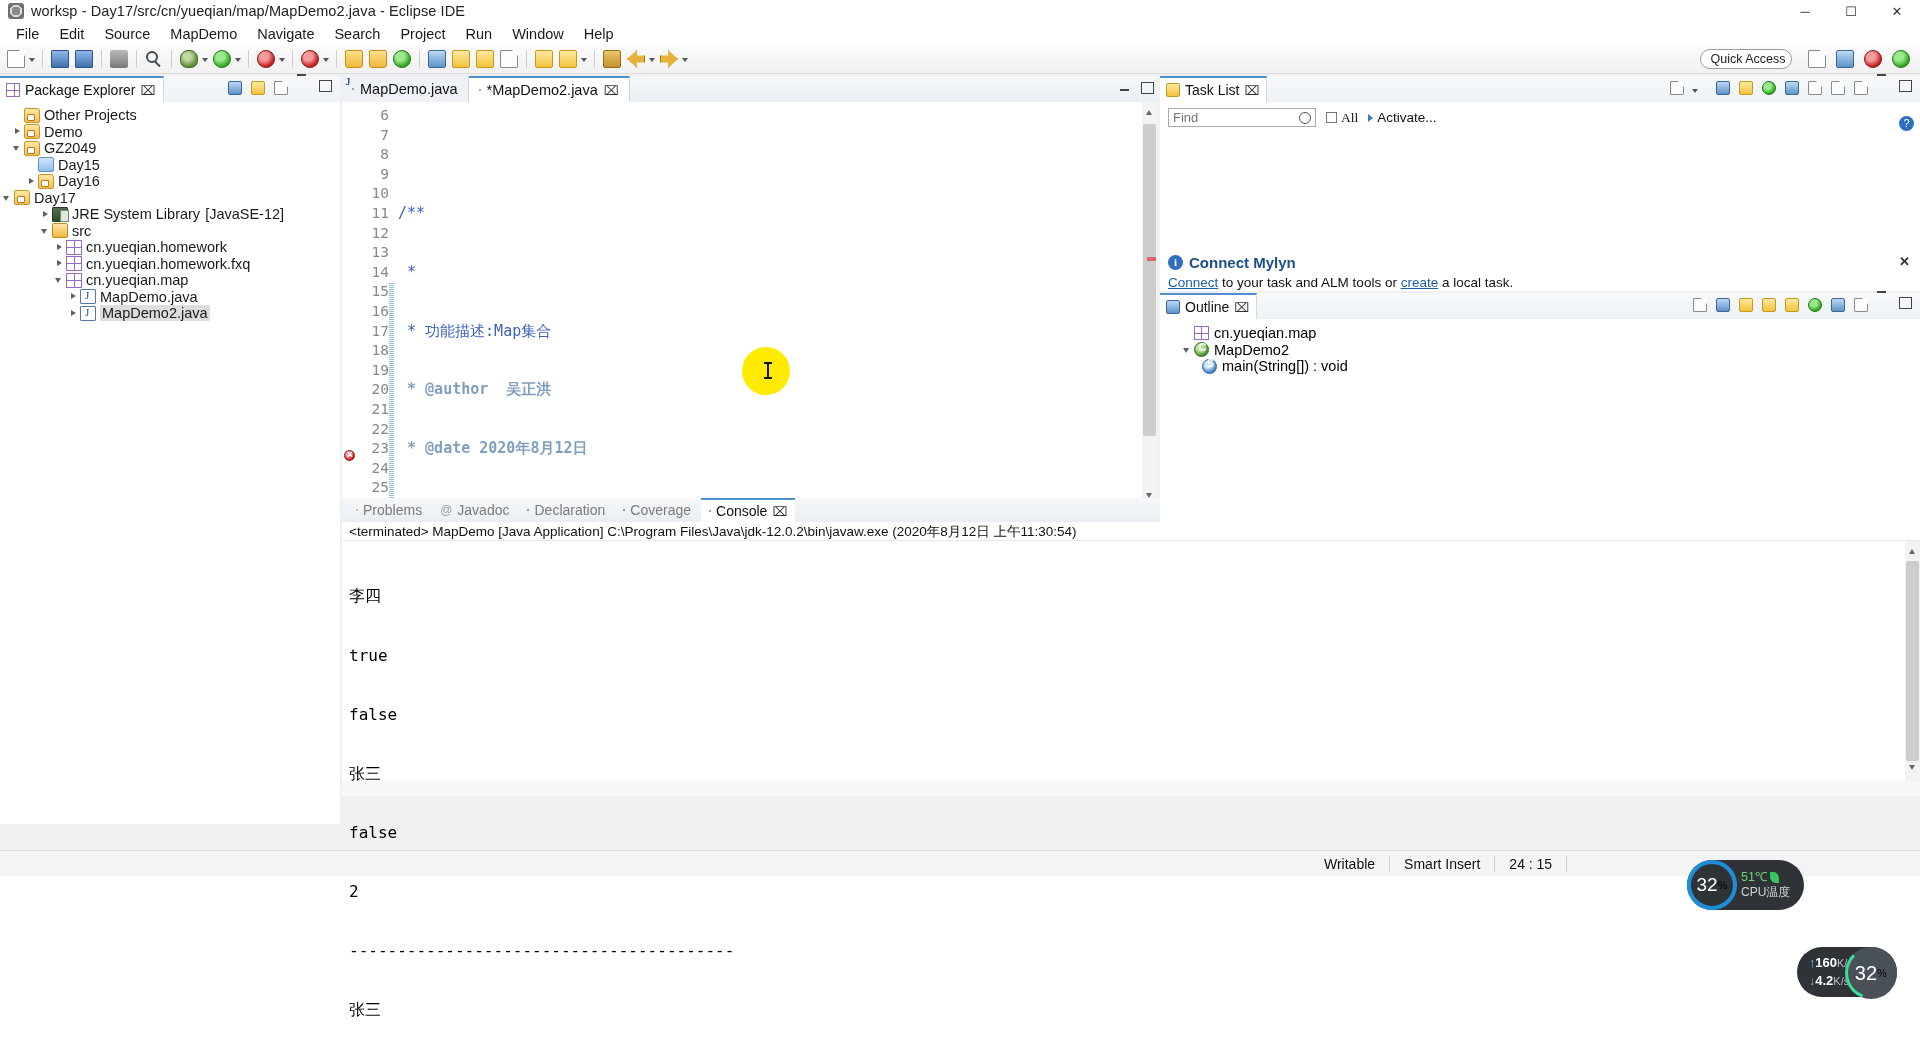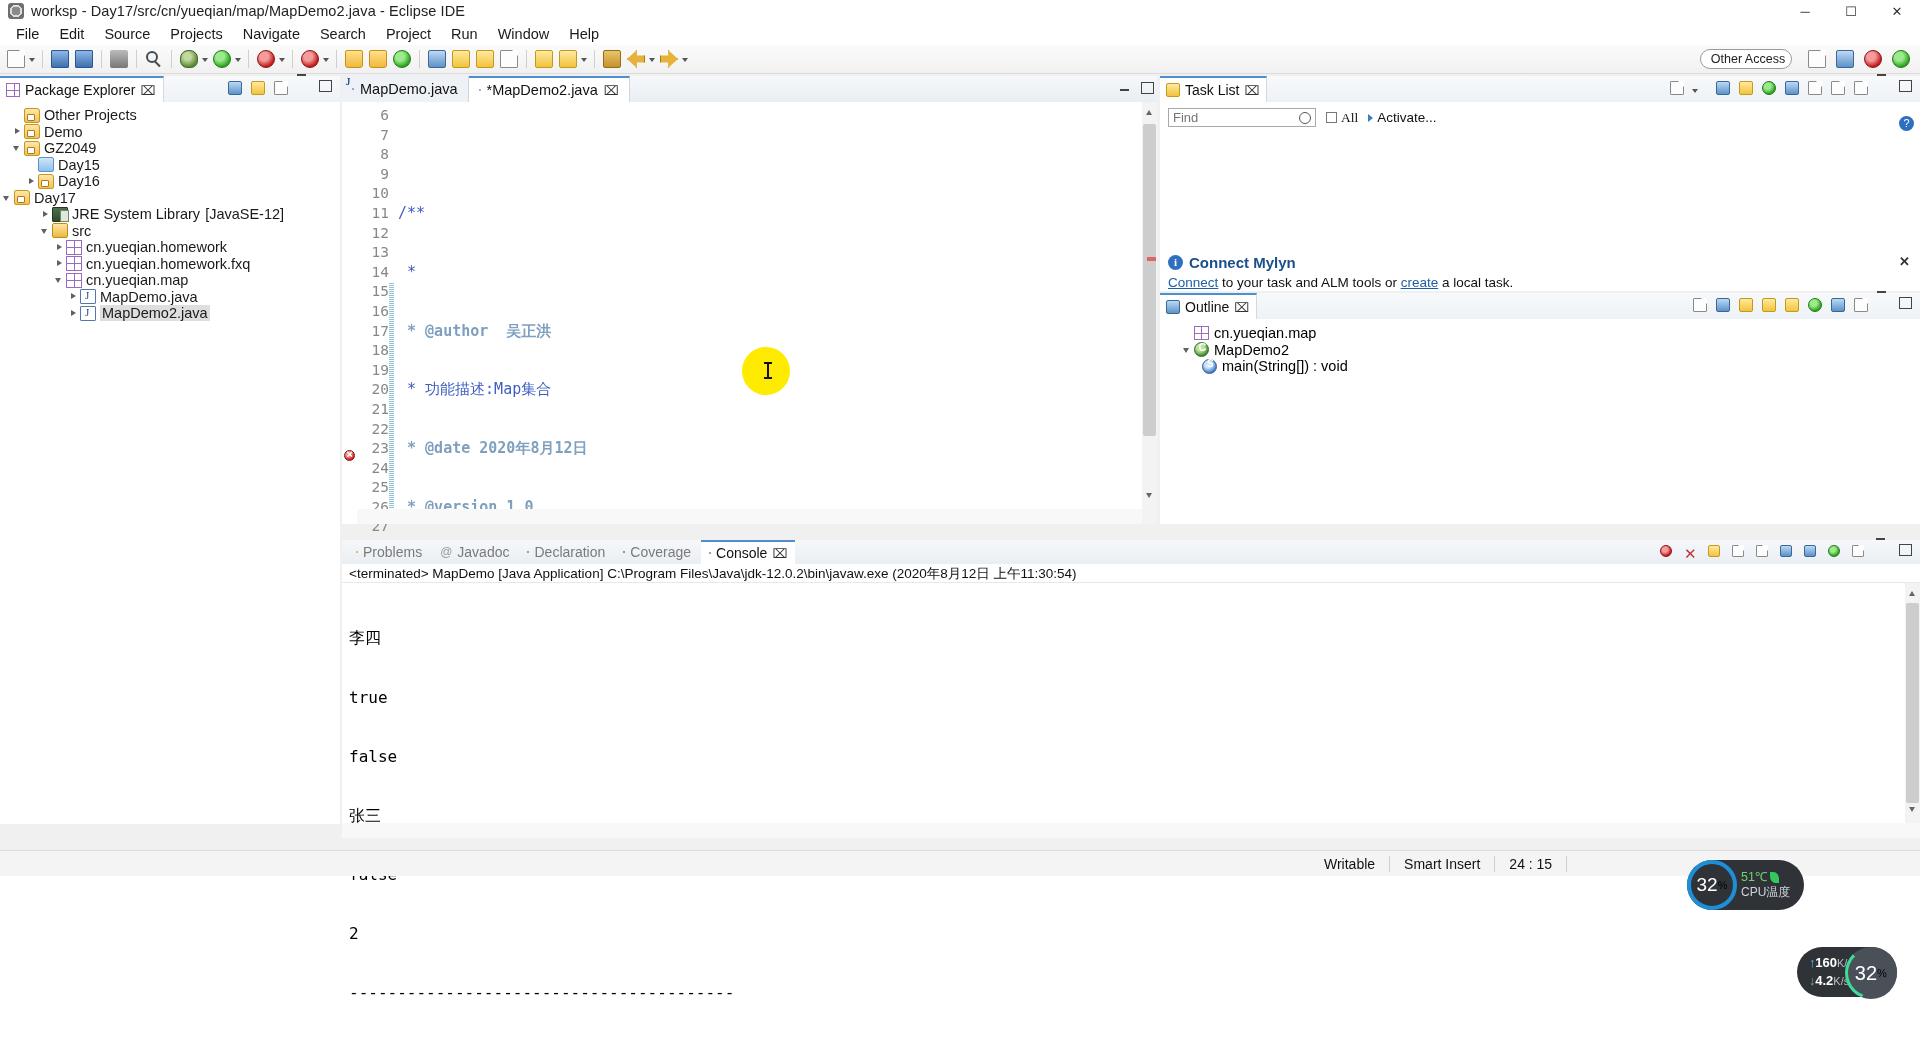"Projects" div.menuitem { text: Projects -> MapDemo }
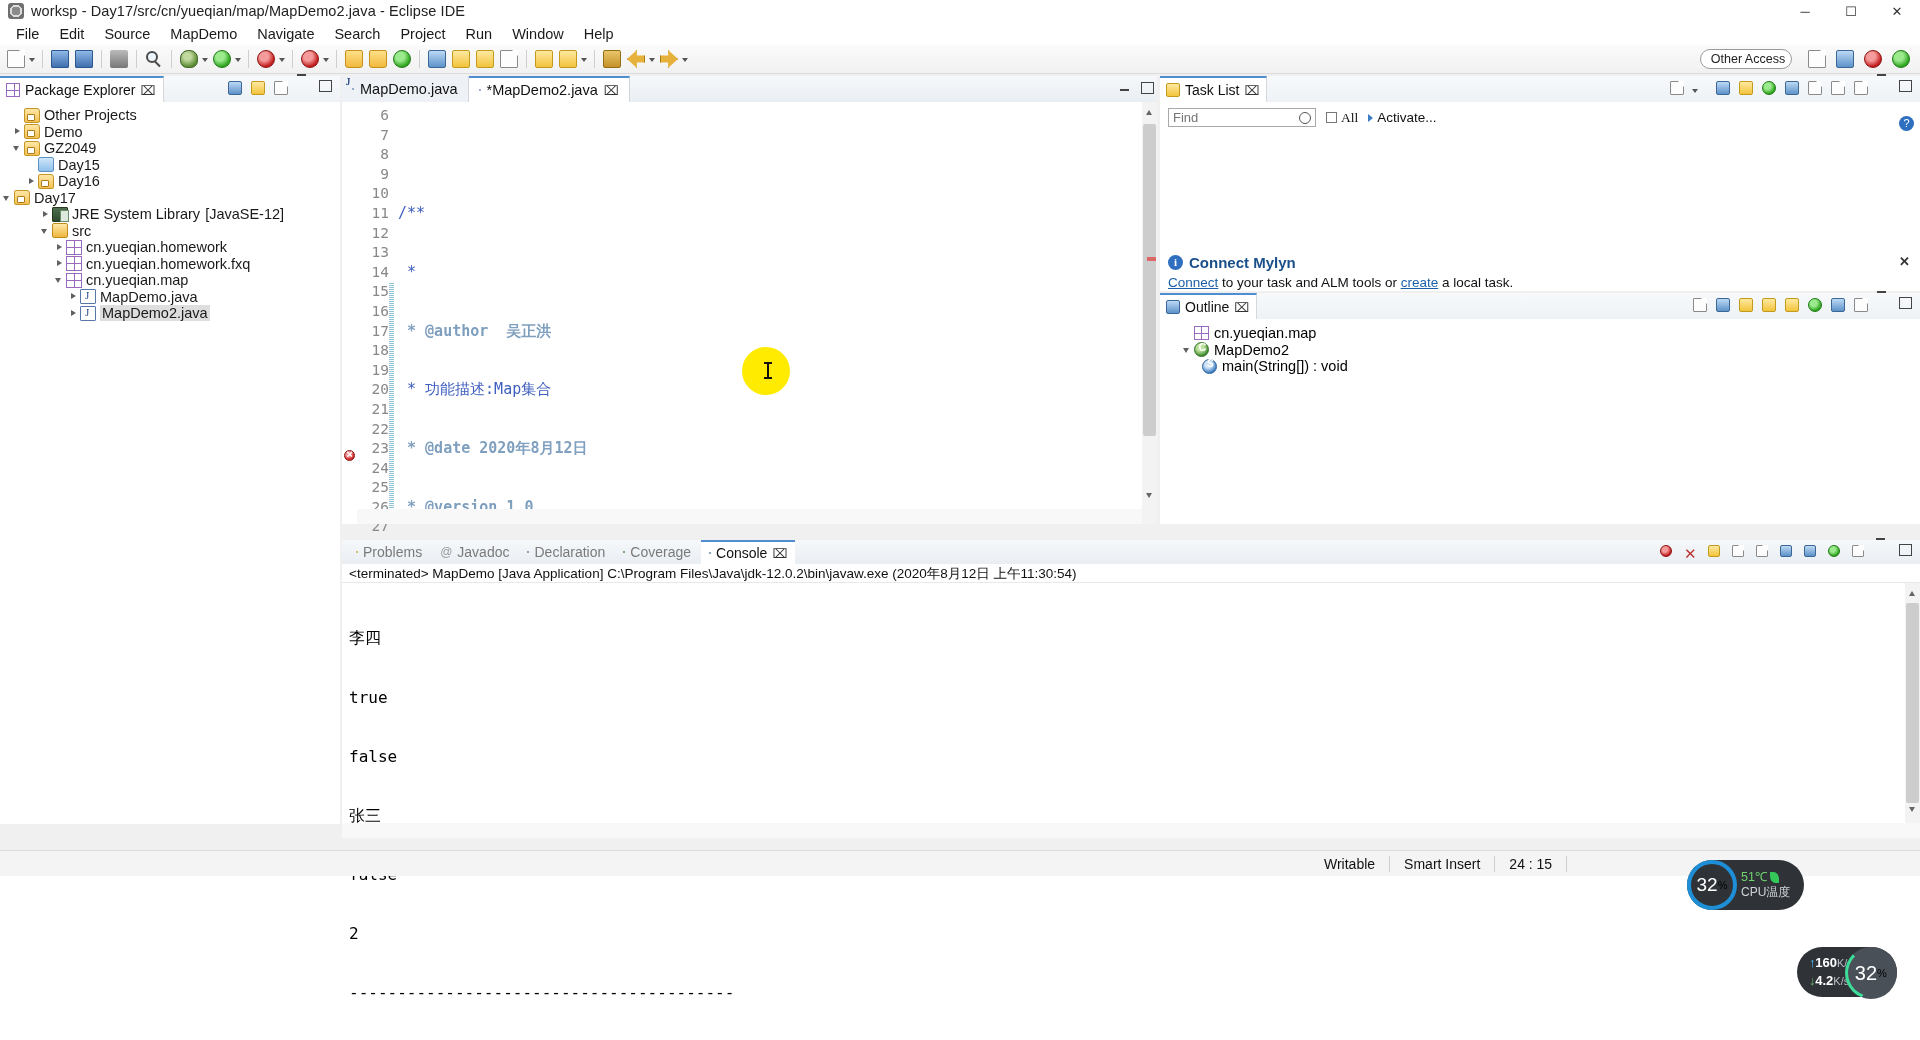"Other Access" span { text: Other -> Quick }
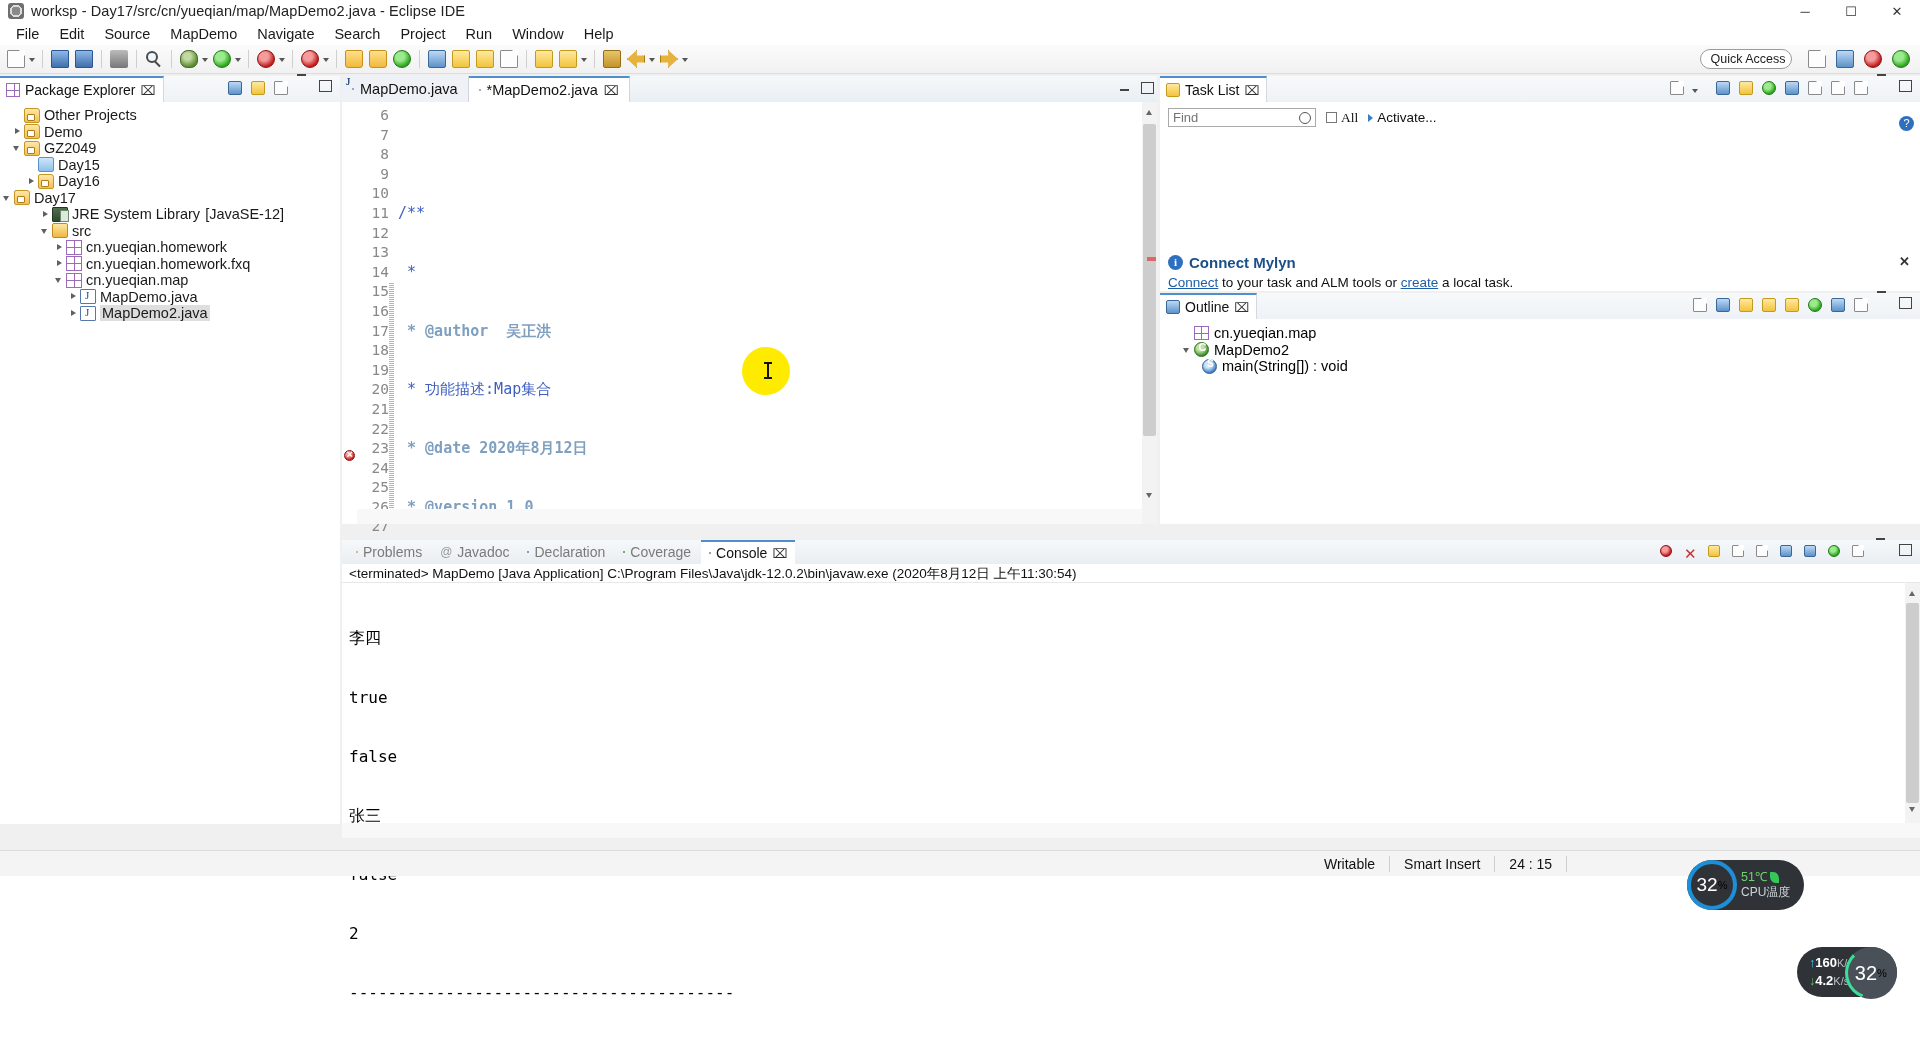"* @author 吴正洪" div.cl { order: before "* 功能描述:Map集合" -> after "* 功能描述:Map集合" }
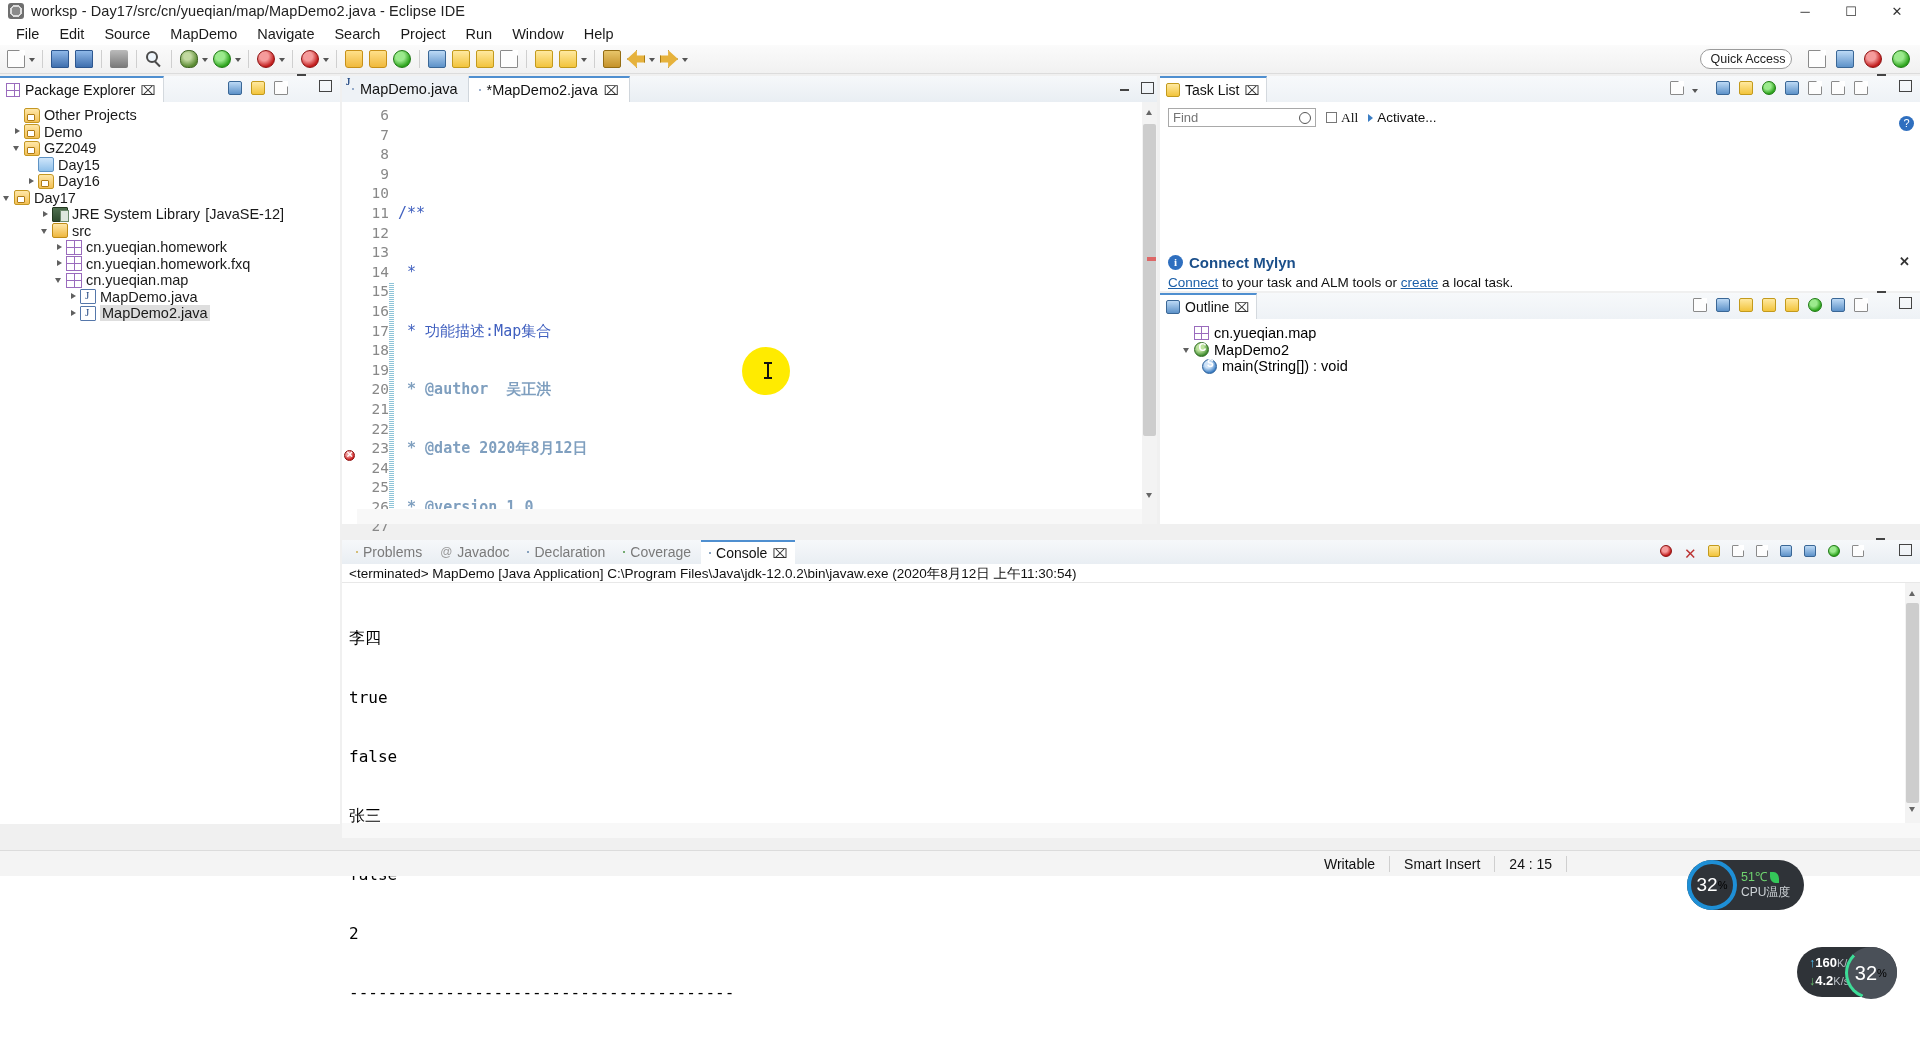"Problems" .console-panel { top: 540px -> 498px }
